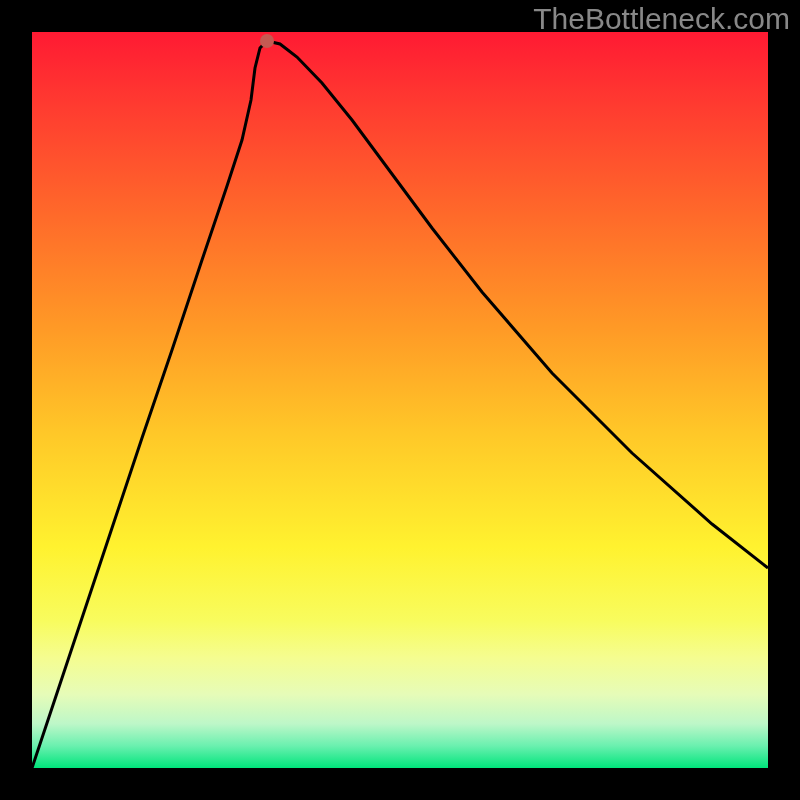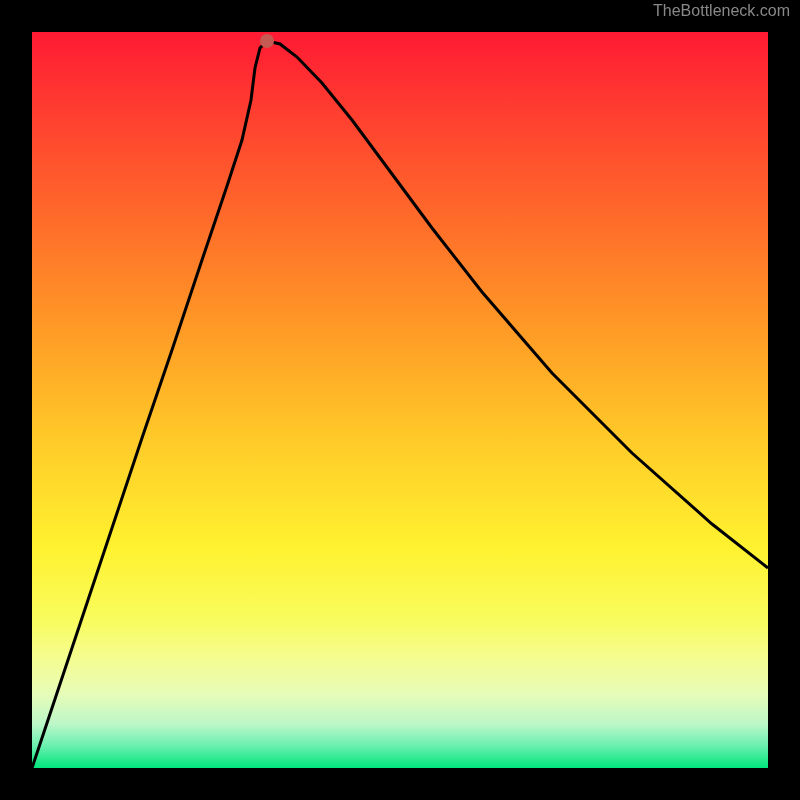"TheBottleneck.com" .attribution { font-size: 16px -> 30px }
